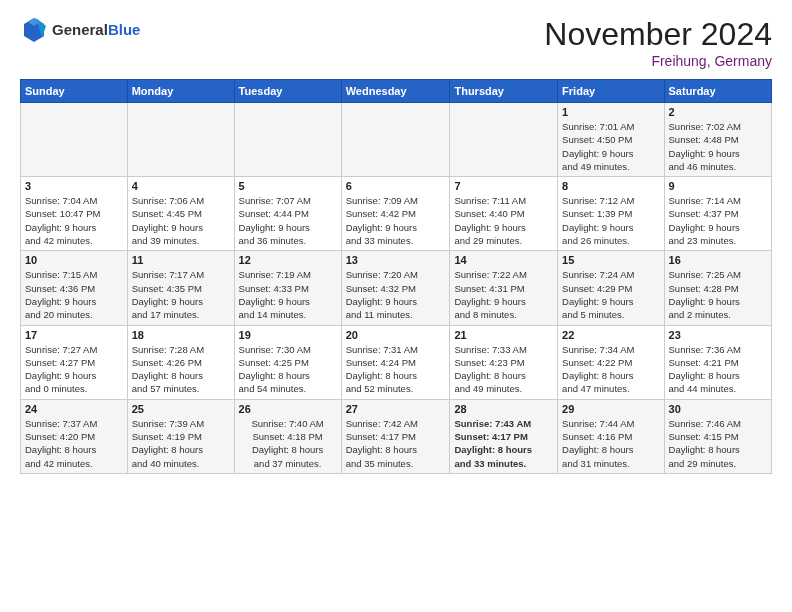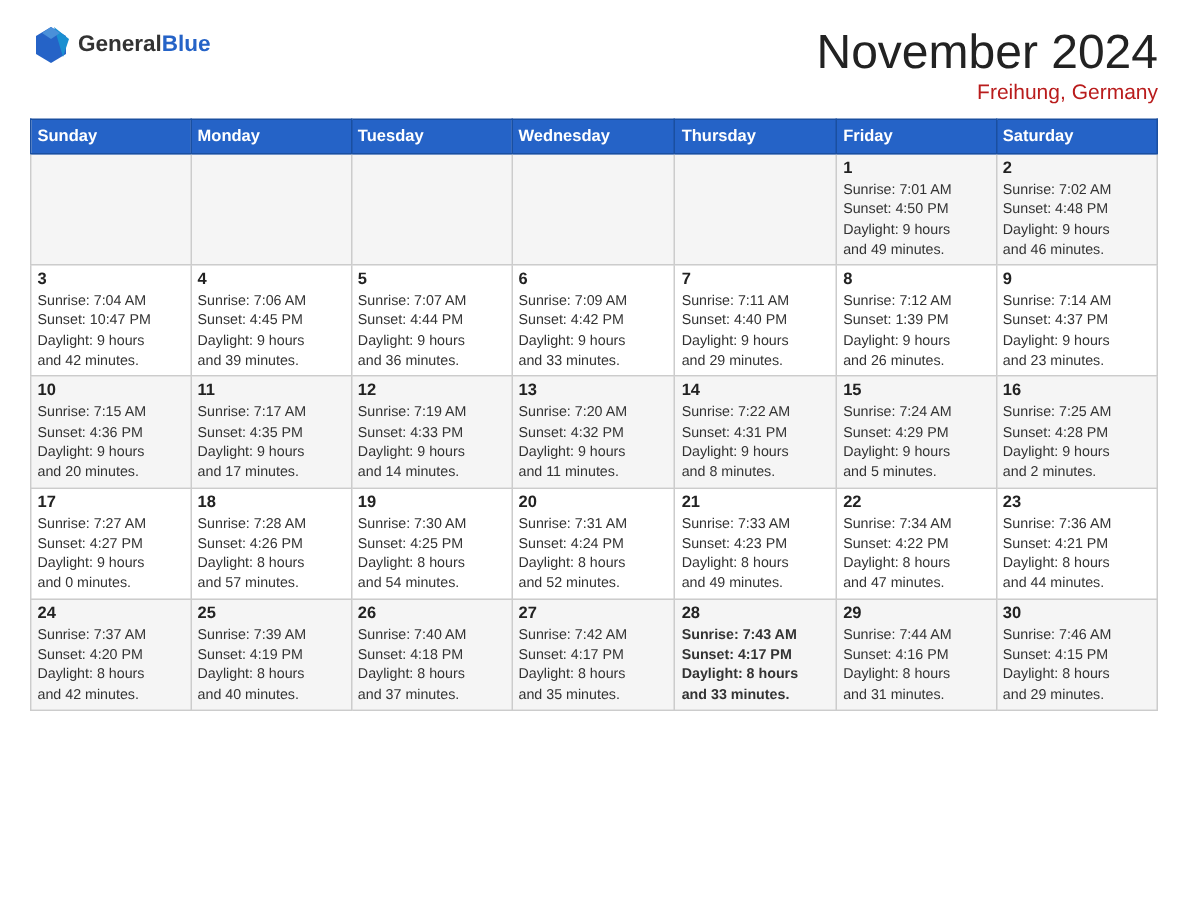"Freihung, Germany" .location { color: #b91c1c -> #701a75 }
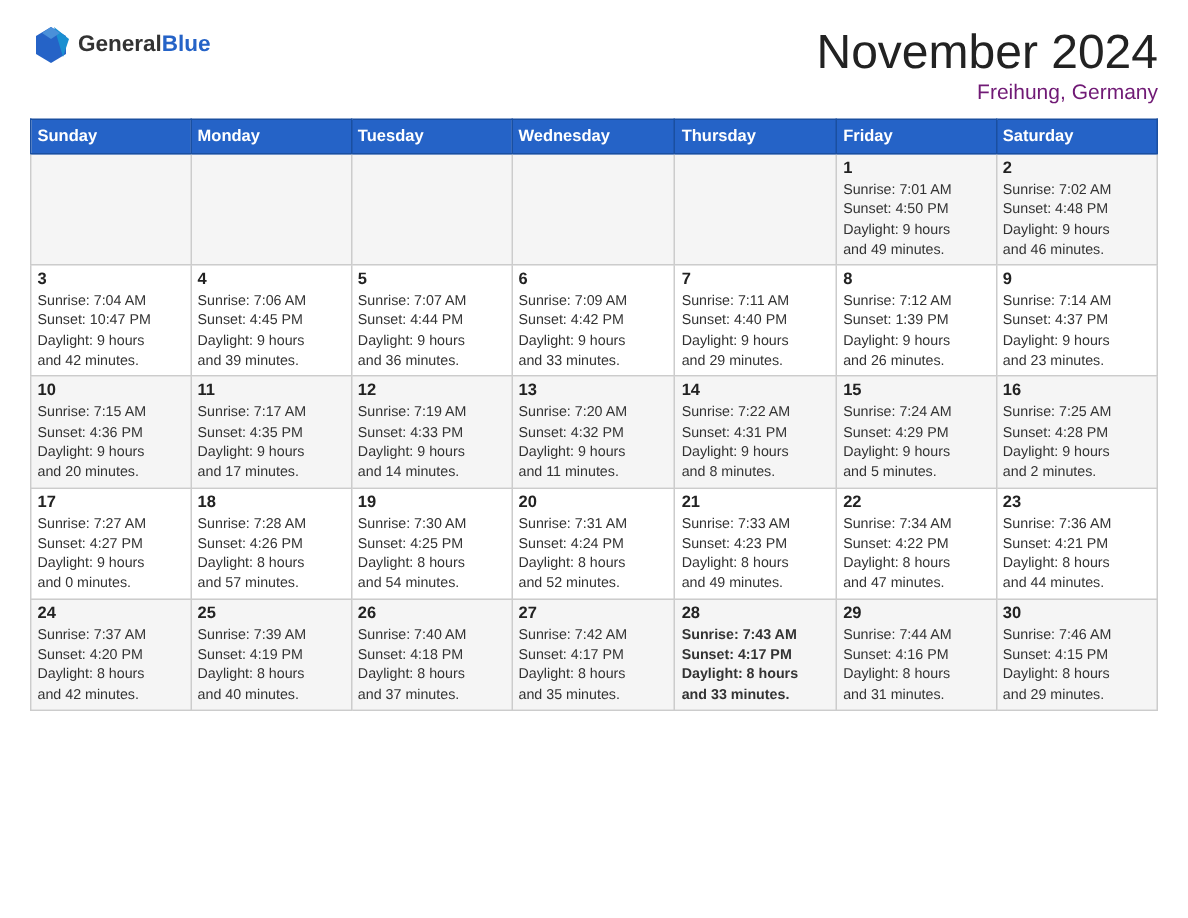"Sunrise: 7:40 AM" div.day-info { text-align: none -> center }
